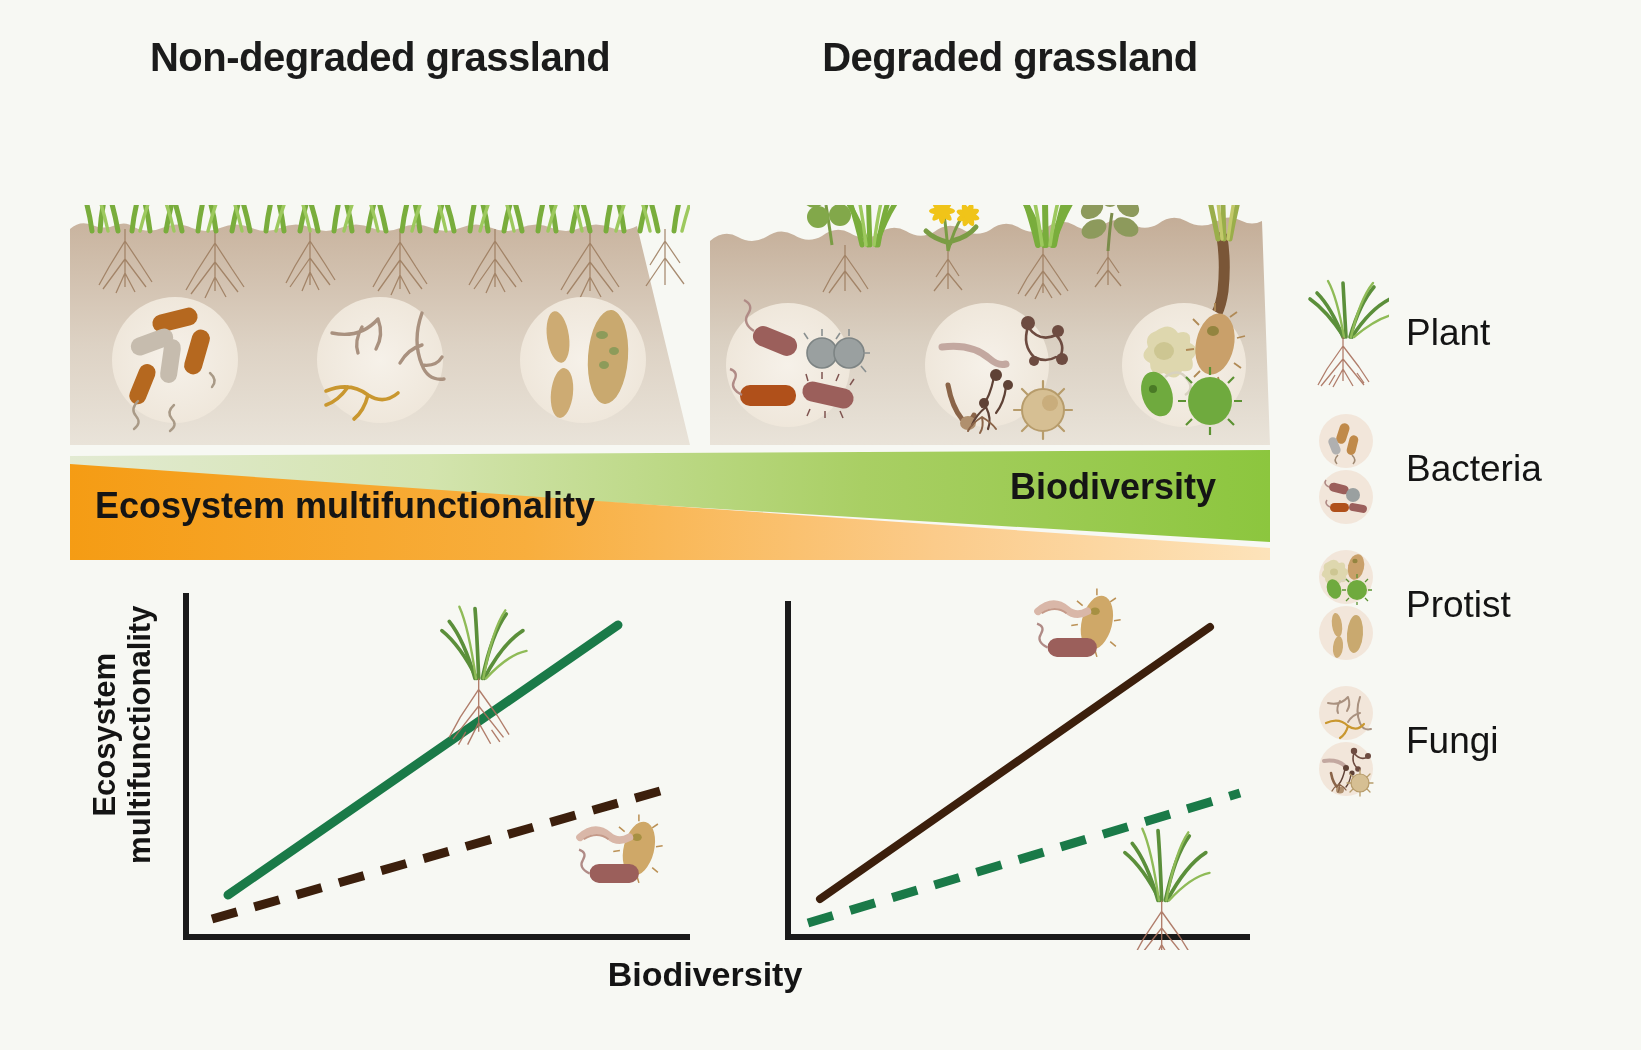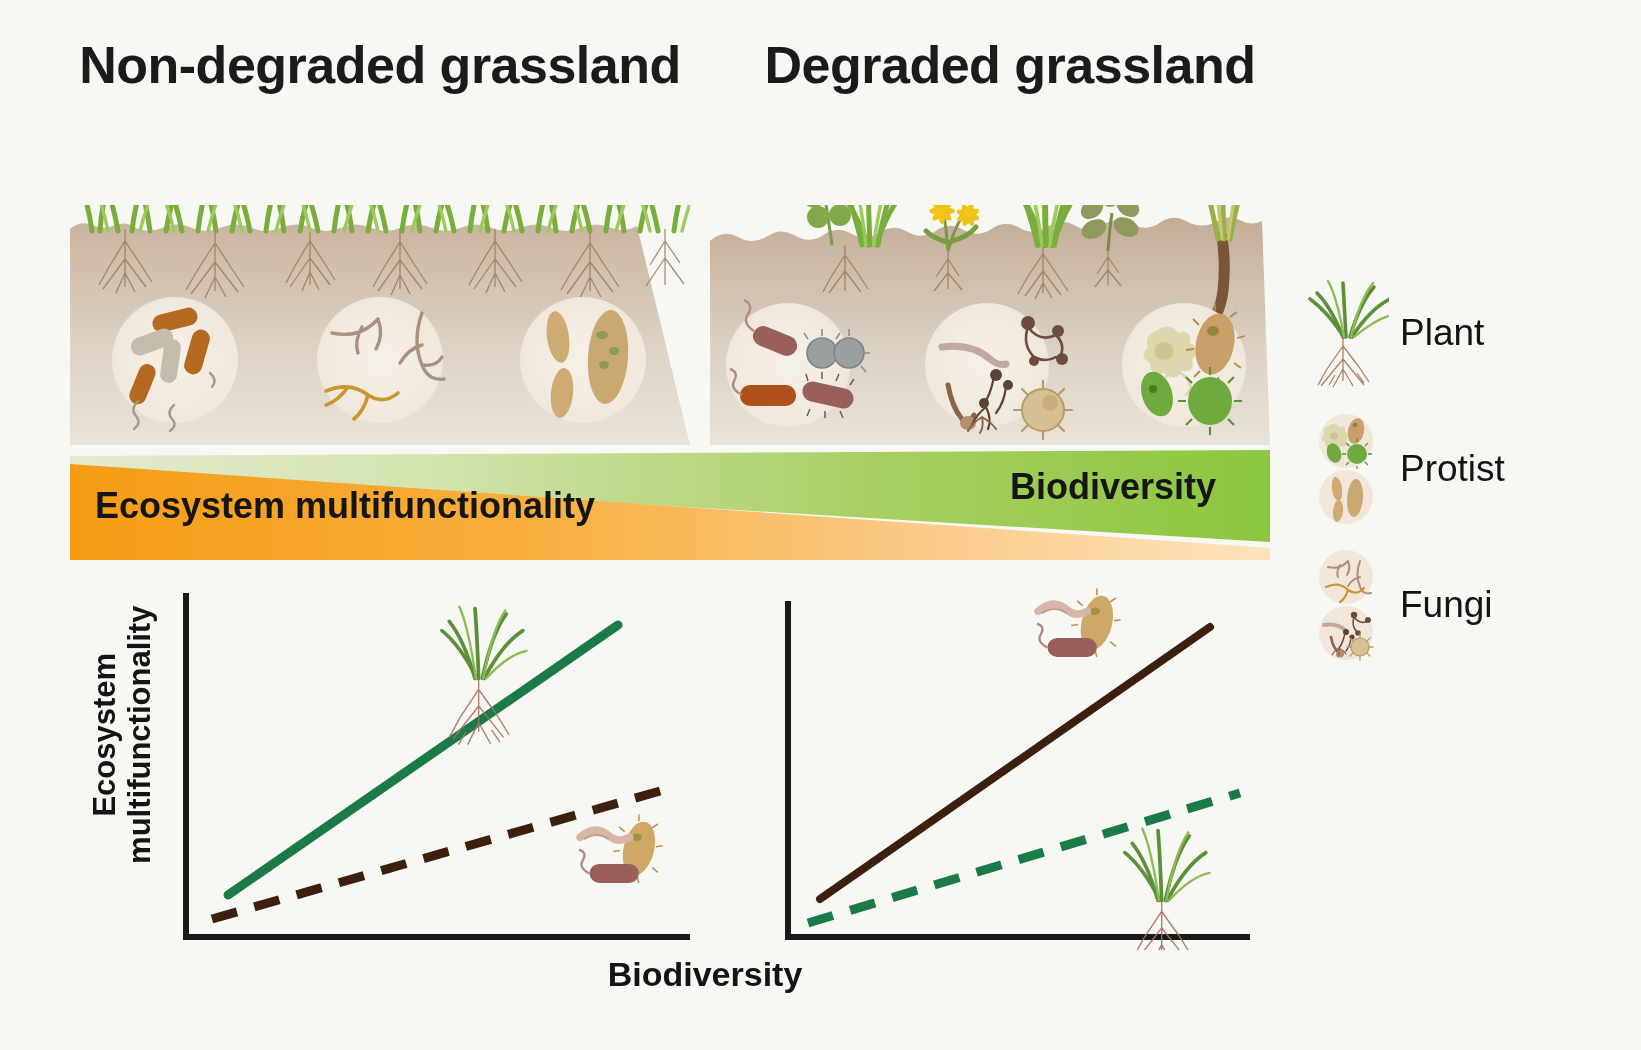"Non-degraded grassland" .panel-title { font-size: 52px -> 40px }
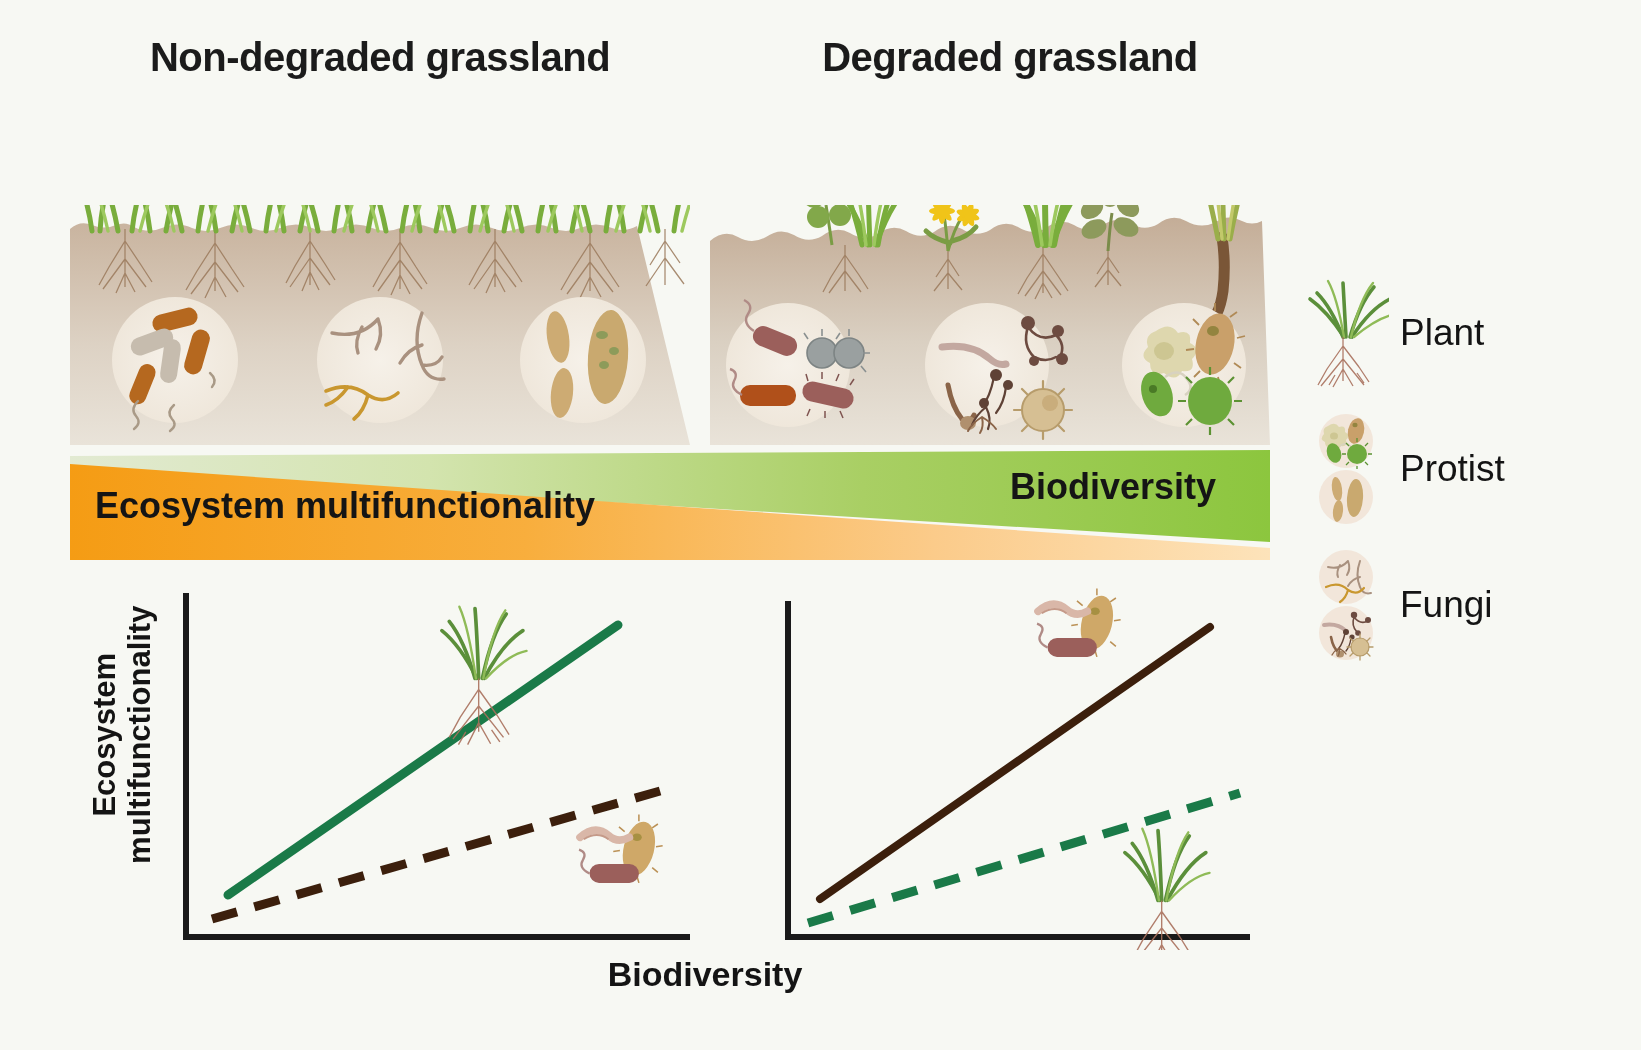"Plant" .legend-label { margin-left: 8px -> 14px }
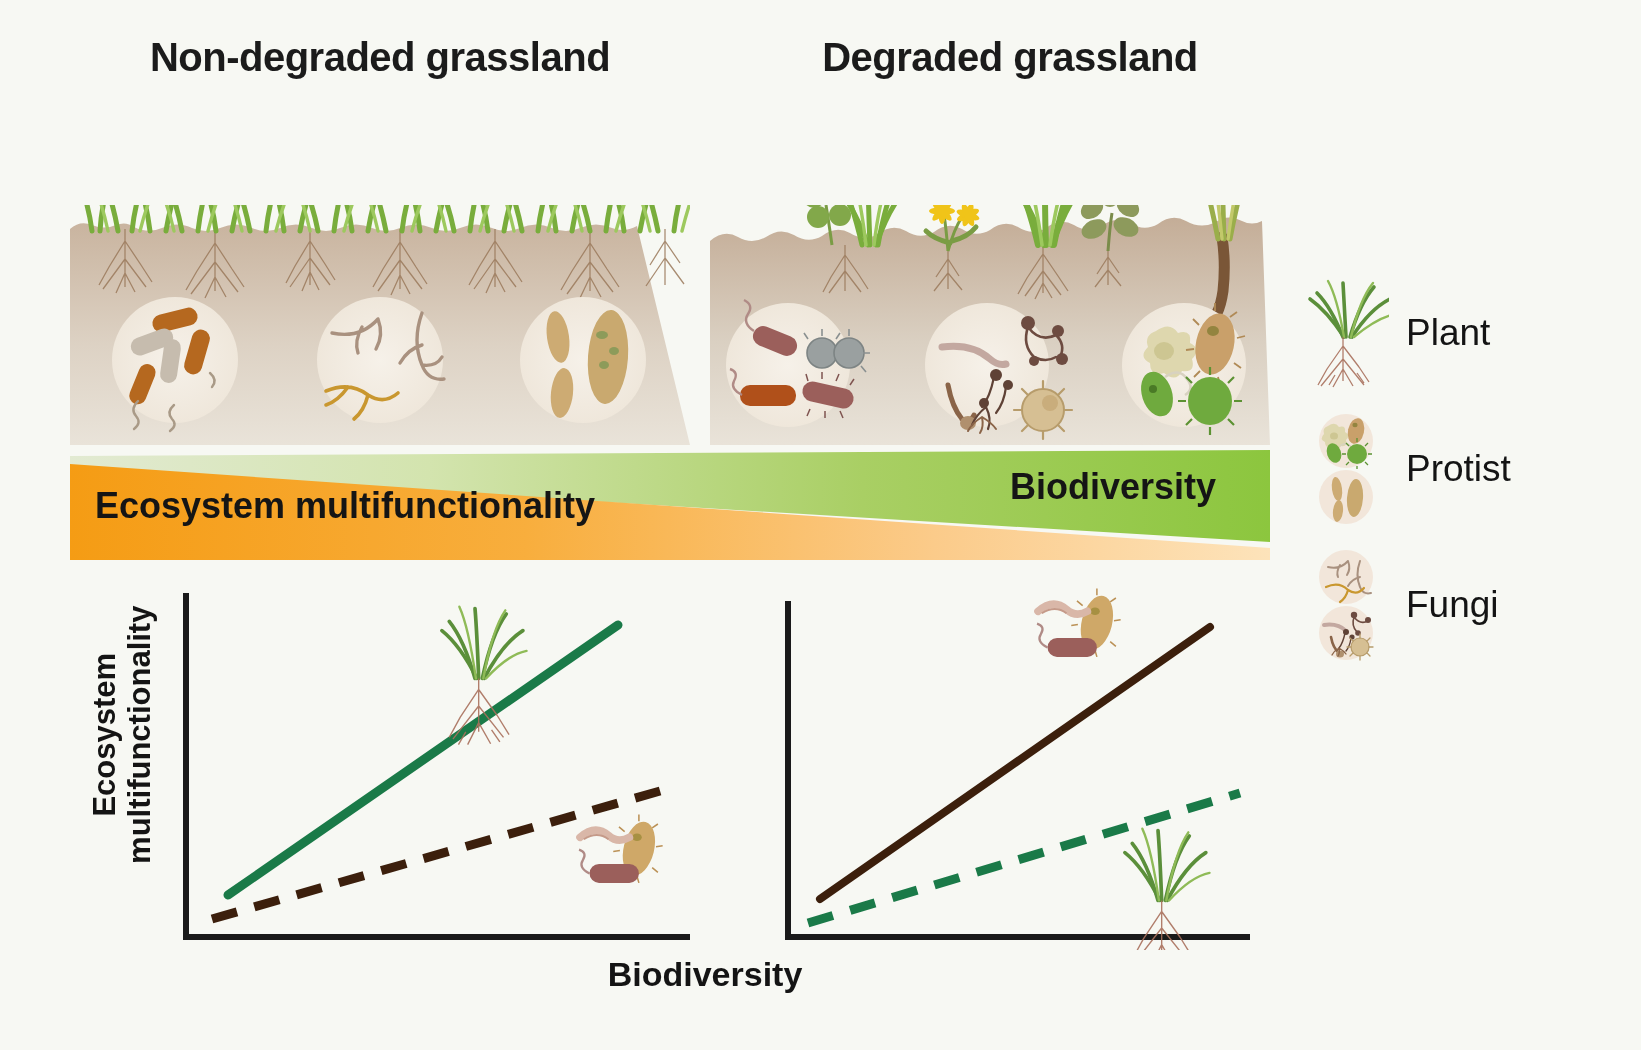"Bacteria" div.legend-row { html: none -> <div> <div> <svg> <circle></circle> <rect></rect> <rect></rect> <rect></rect> <path></path> </svg> <svg> <circle></circle> <rect></rect> <path></path> <circle></circle> <rect></rect> <rect></rect> <path></path> </svg> </div> <div>Bacteria</div> </div> }
